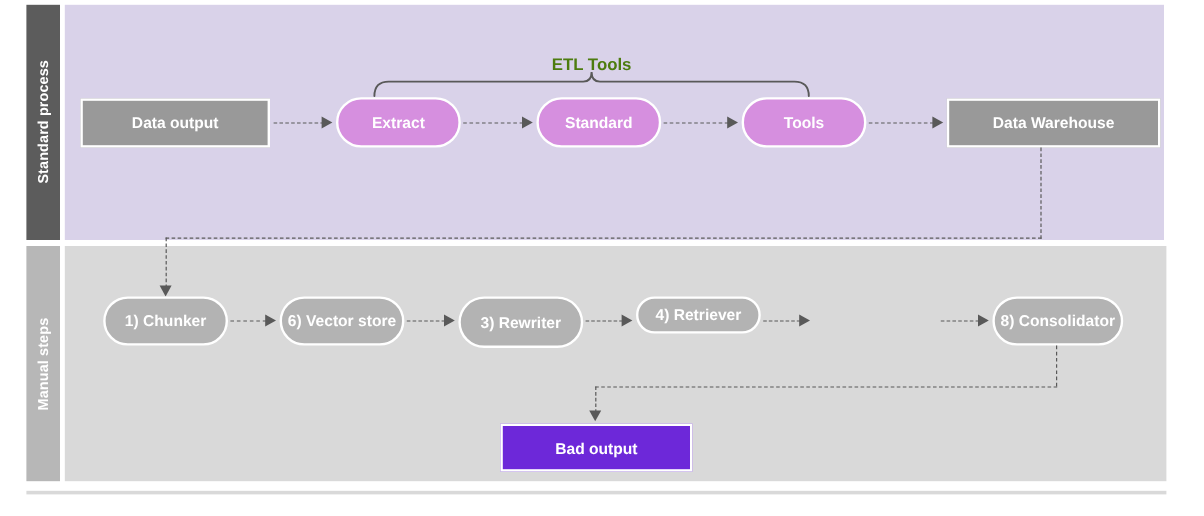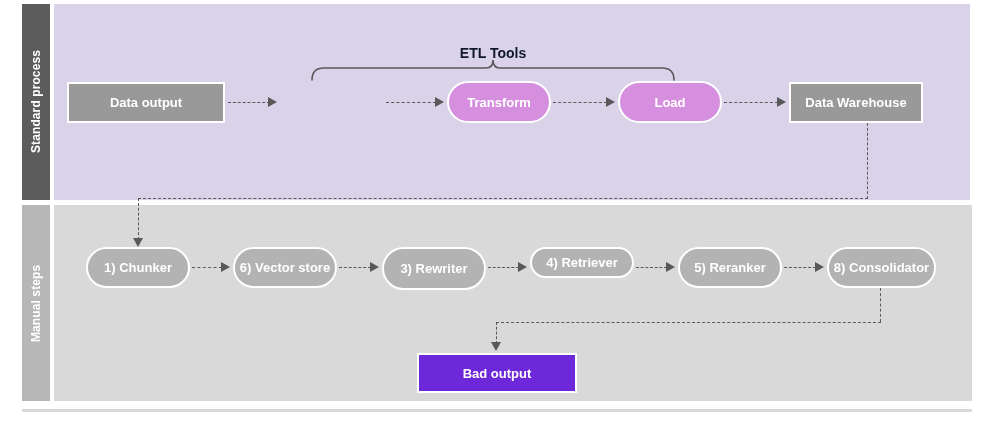"ETL Tools" #etl-label { color: #0f172a -> #4d7c0f }
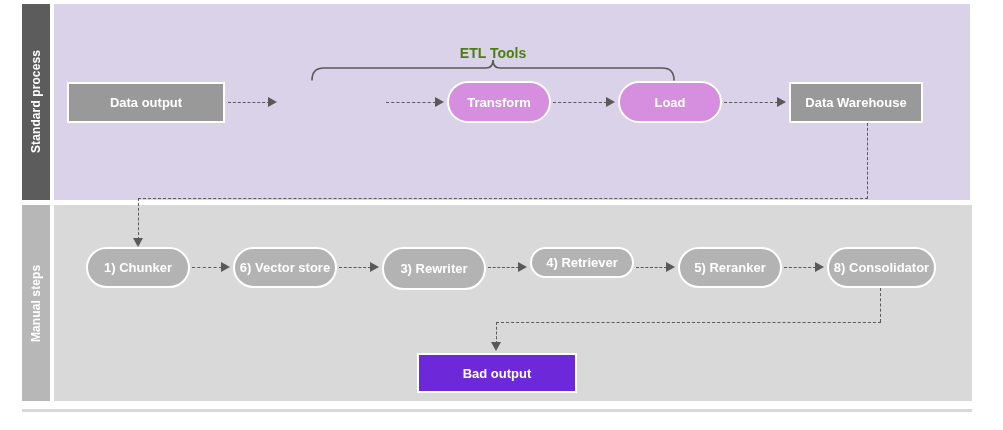"Extract" div.node { html: none -> <div> <span>Extract</span> </div> }
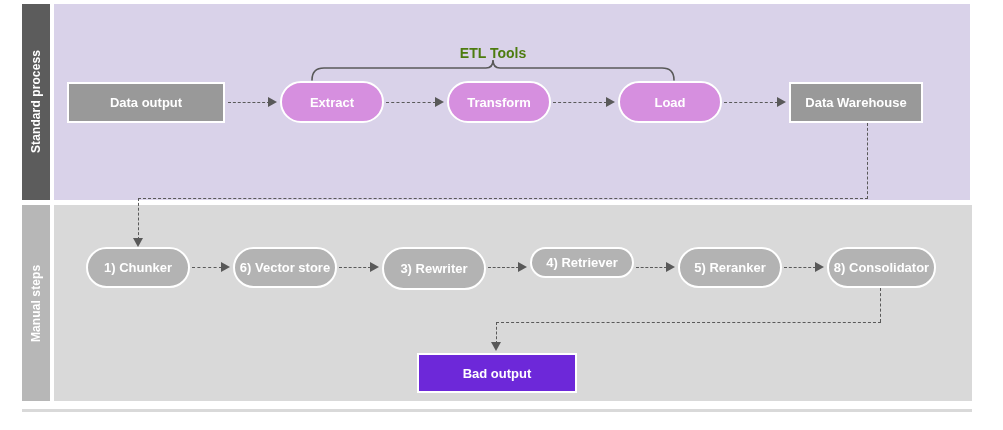"Transform" span { text: Transform -> Standard }
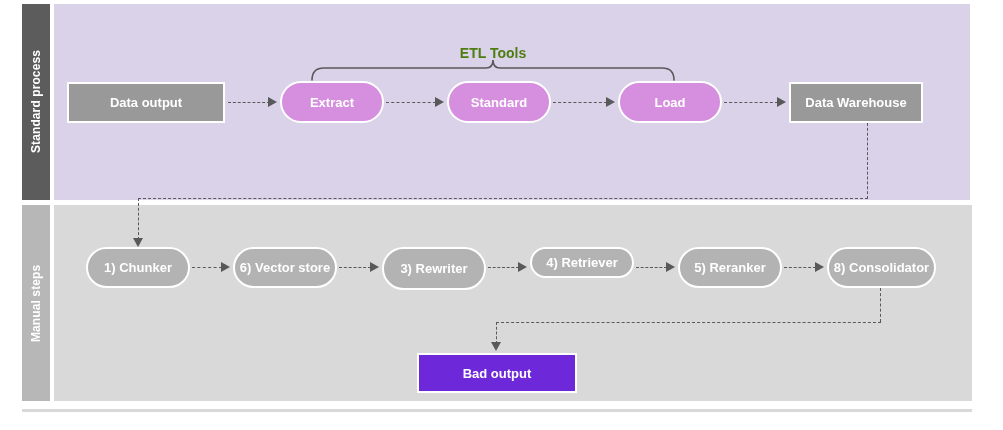"Load" span { text: Load -> Tools }
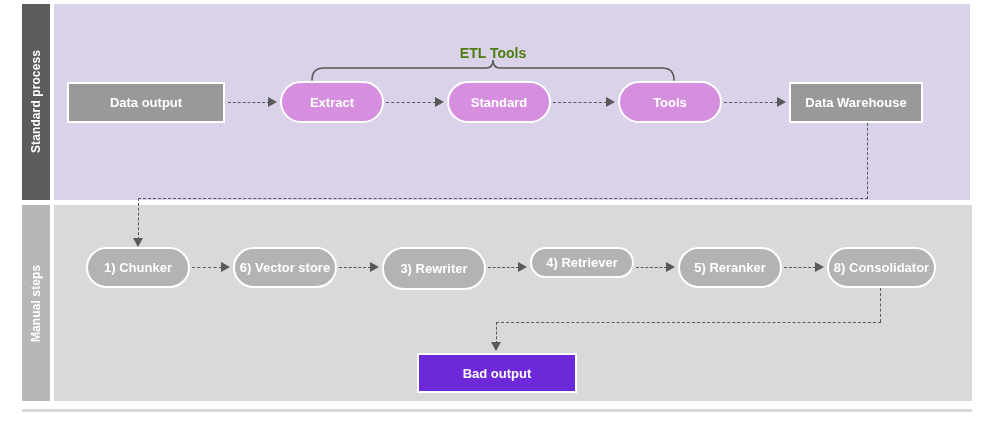"Data Warehouse" div.node { width: 134px -> 178px }
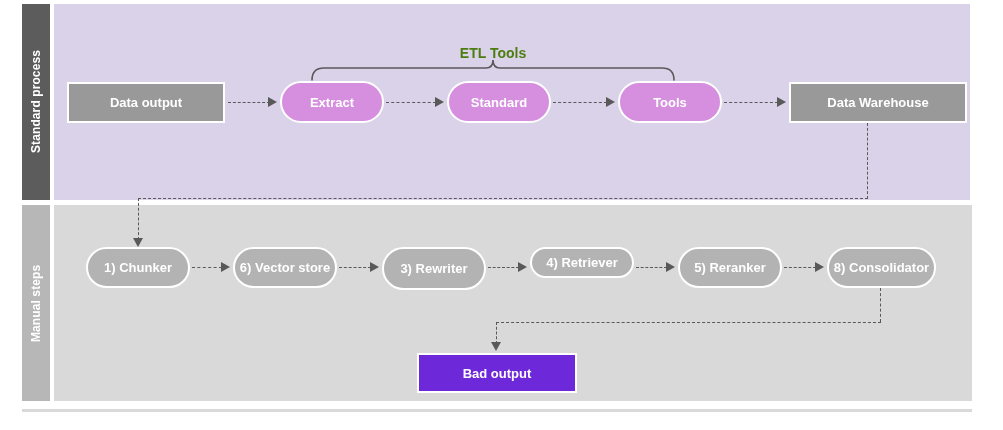"5) Reranker" div.node { html: <div> <span>5) Reranker</span> </div> -> none }
